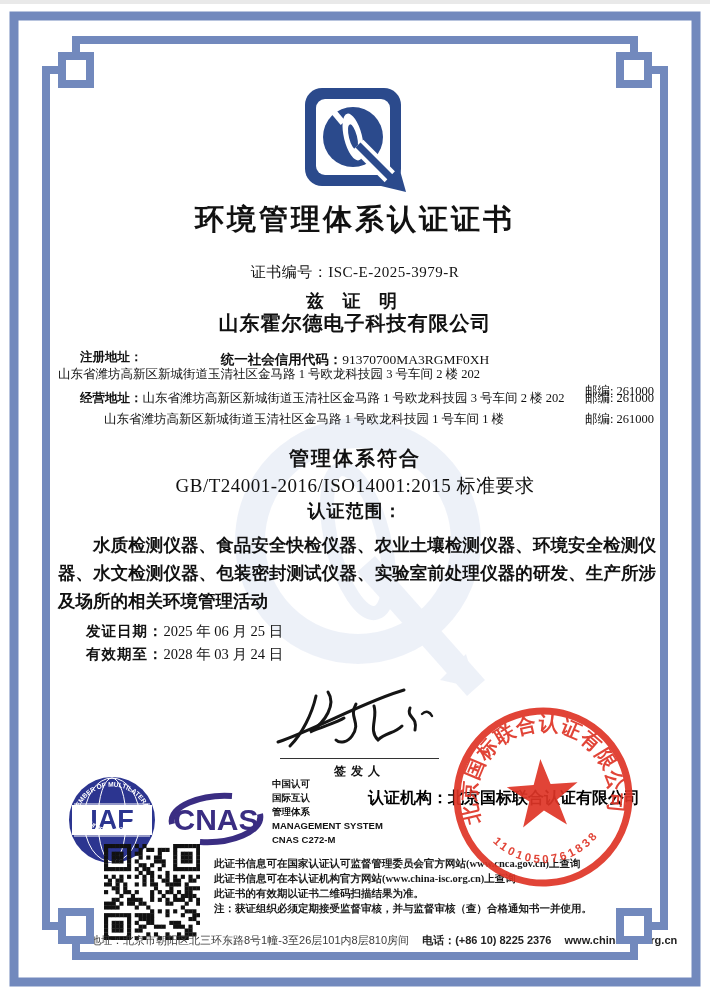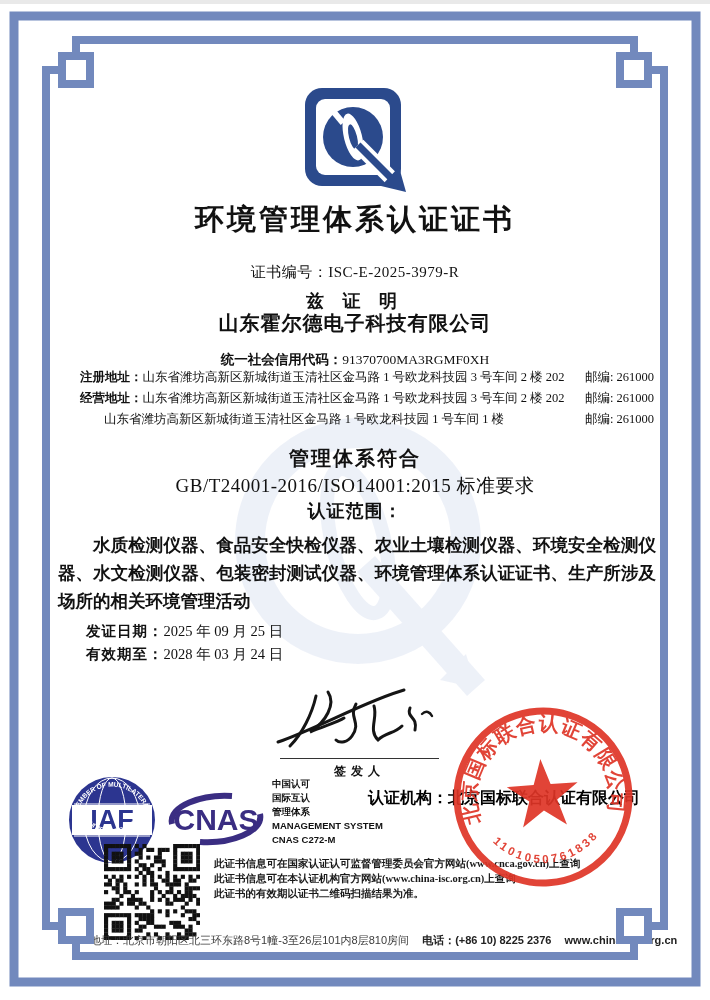"注册地址：" .r1 { flex-direction: none -> column; top: 365px -> 345px }
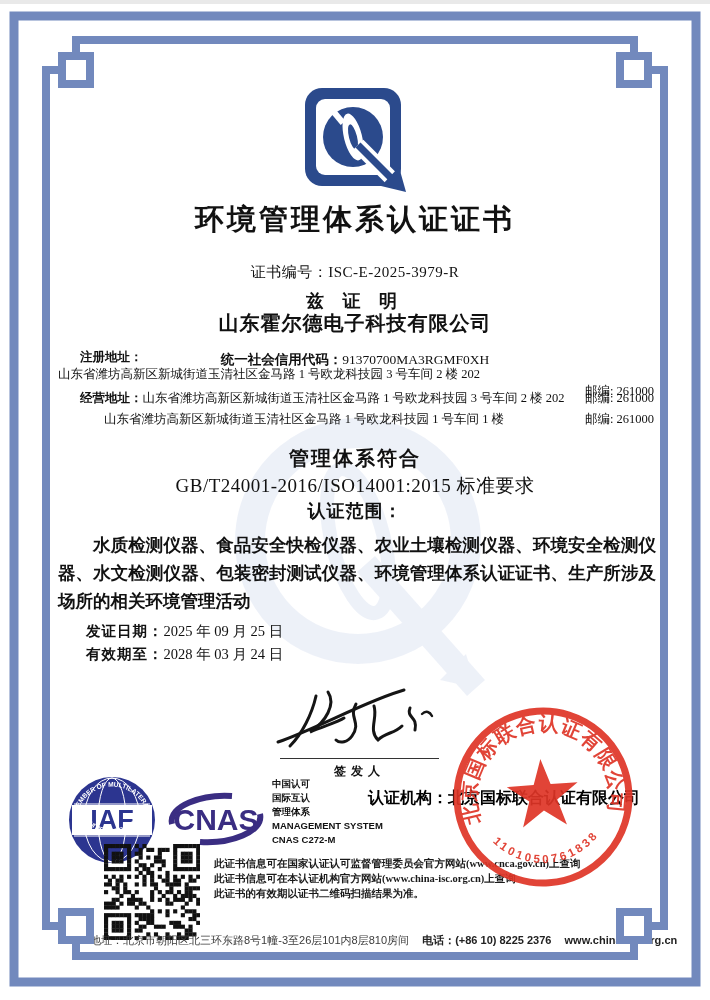"水质检测仪器、食品安全快检仪器、农业土壤检测仪器、环境安全检测仪器、水文检测仪器" div.abs { text: 环境管理体系认证证书 -> 实验室前处理仪器的研发 }
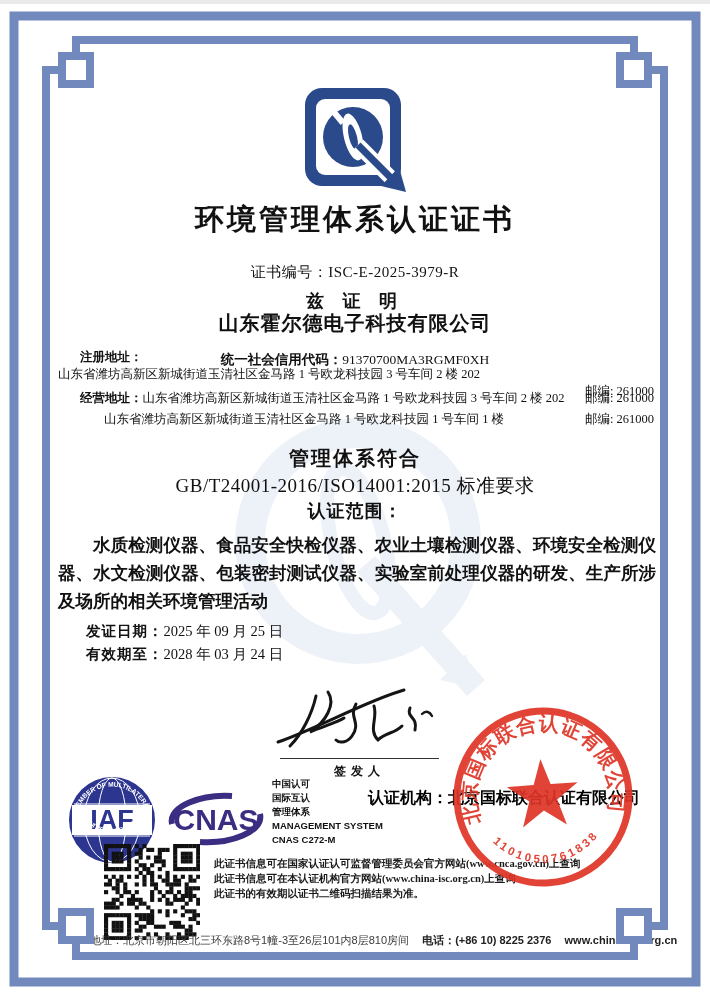"2025 年 09 月 25" span { text: 09 -> 06 }
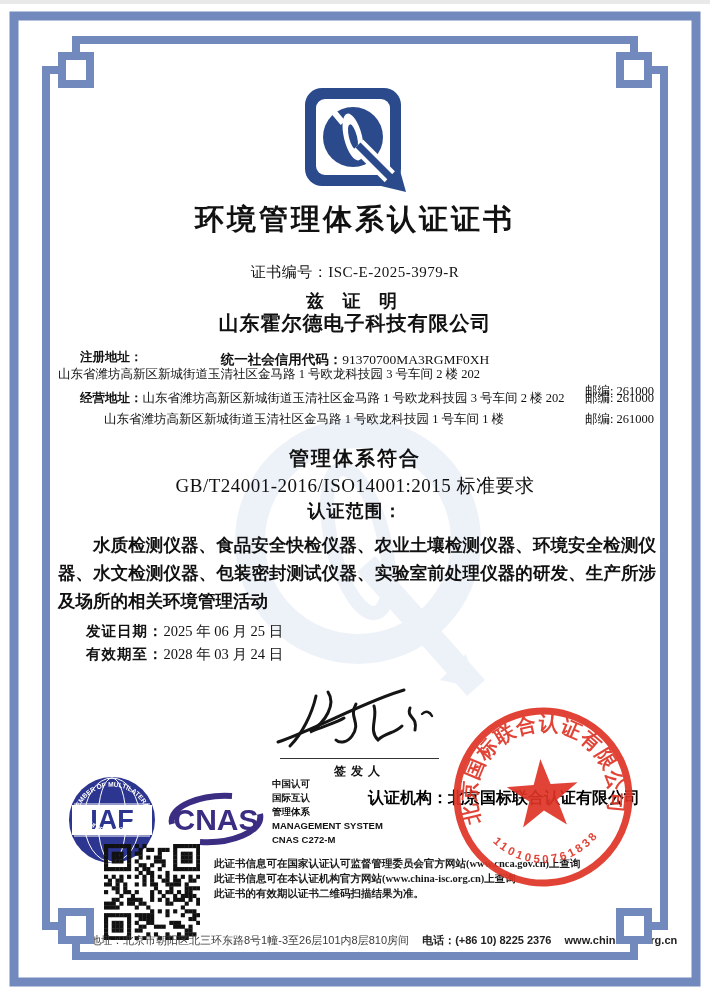"注：获证组织必须定期接受监督审核，并与监督审核（查）合格通知书一并使用。" div { html: none -> <div>注：获证组织必须定期接受监督审核，并与监督审核（查）合格通知书一并使用。</div> }
